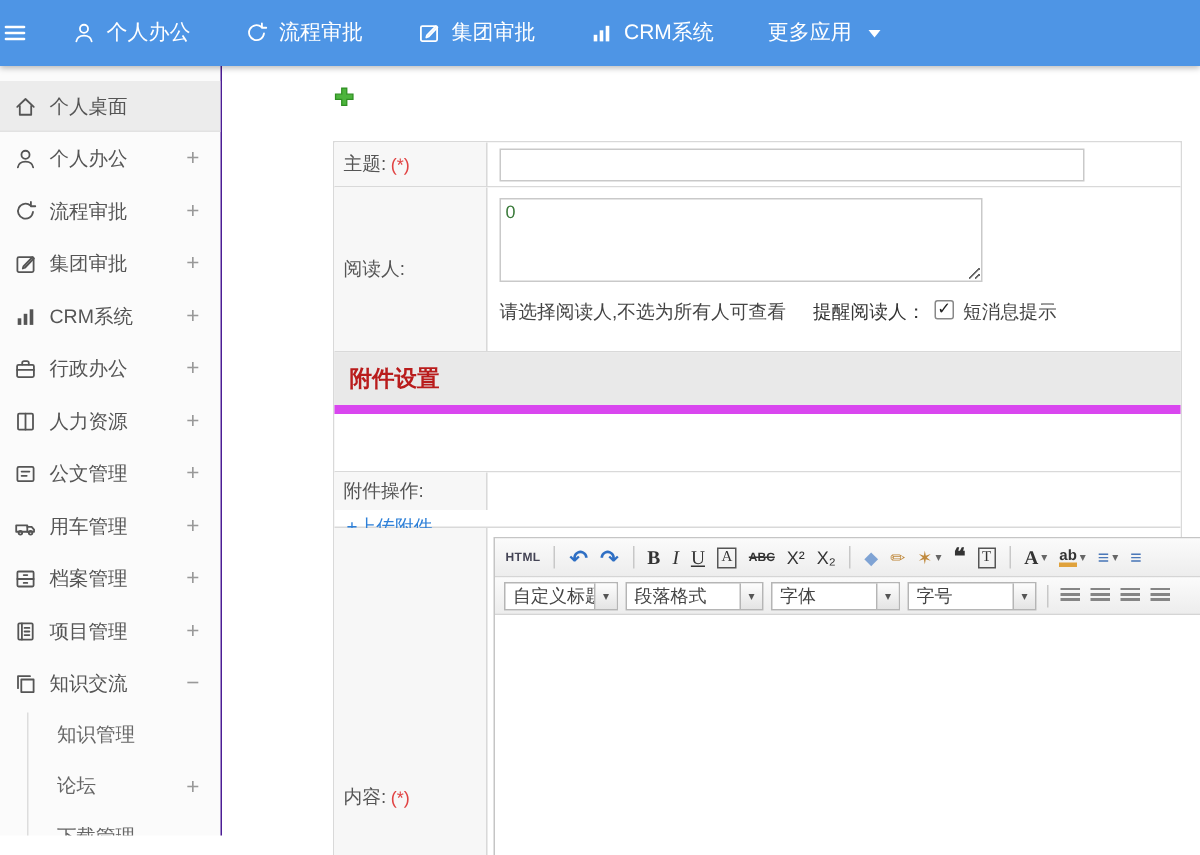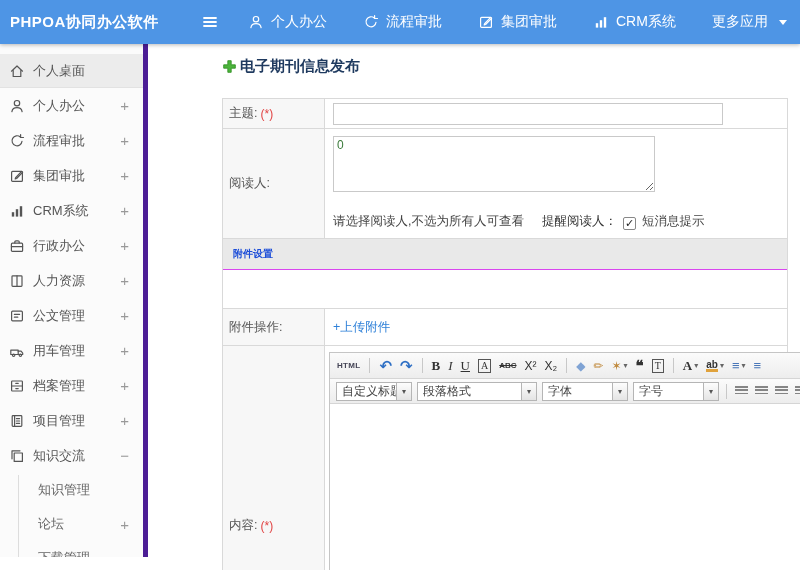"PHPOA协同办公软件" div.brand { html: <div>PHPOA协同办公软件</div> -> none }
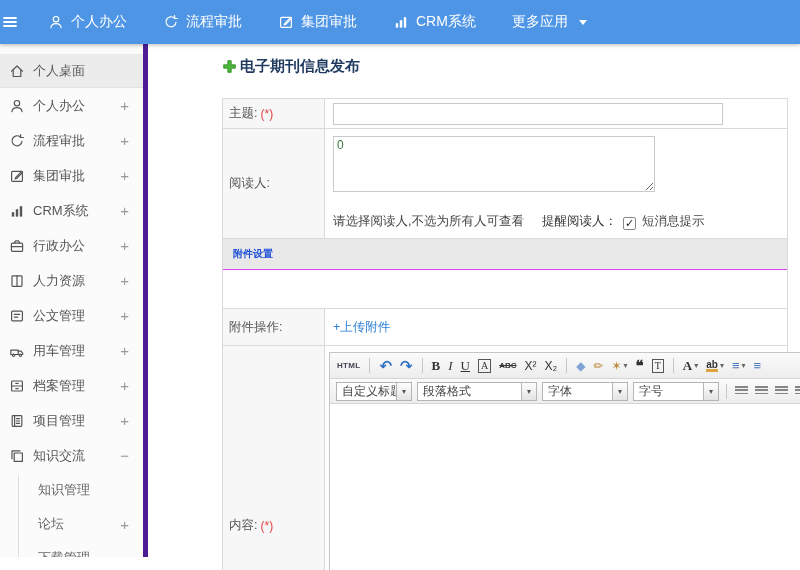"个人桌面" .sidebar { border-right: 5px solid #4c1d95 -> 1px solid #4c1d95 }
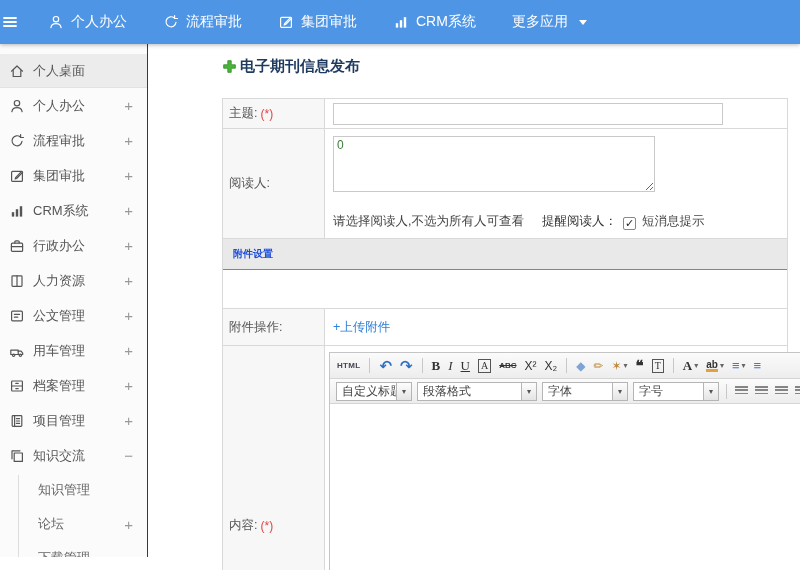"电子期刊信息发布" span.ttl { html: <span>电子期刊信息发布</span> -> none }
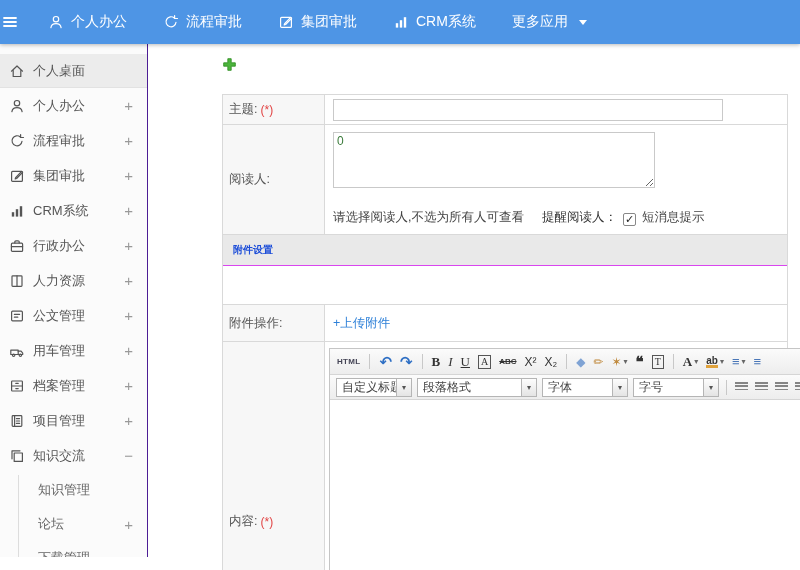"请选择阅读人,不选为所有人可查看" .reader-hint-line { align-items: flex-end -> flex-start; margin-top: 17px -> 7px }
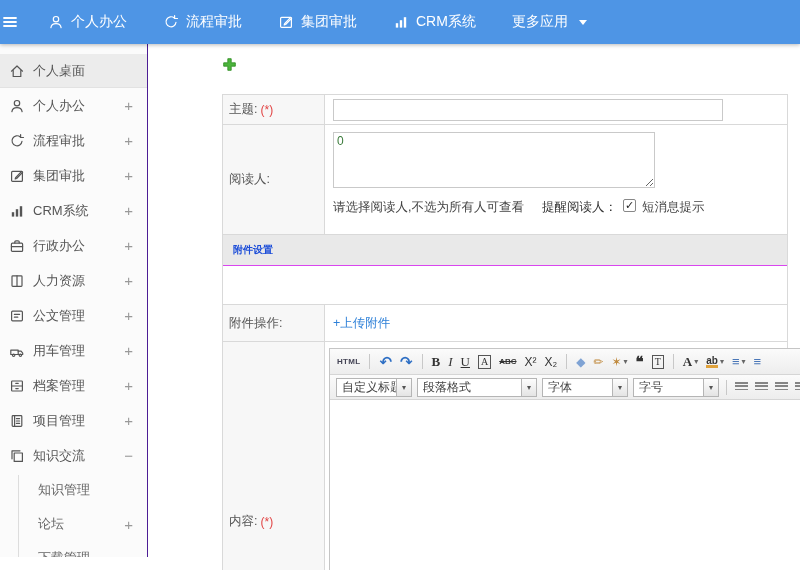"附件设置" .section-row { border-bottom: 1px solid #d946ef -> 6px solid #d946ef; color: #1d4ed8 -> #b91c1c; font-size: 10px -> 15px }
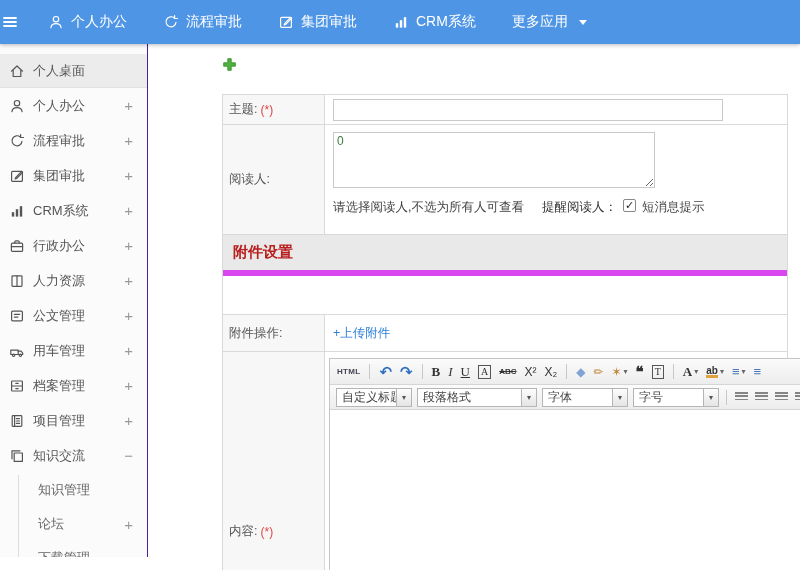"附件操作:" .row-action { flex-direction: none -> column }
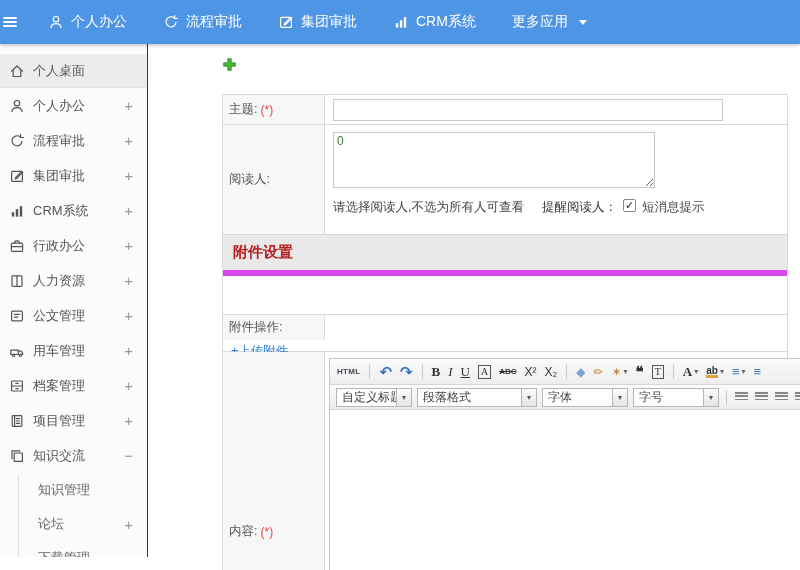"段落格式" span.ed-select { width: 120px -> 92px }
